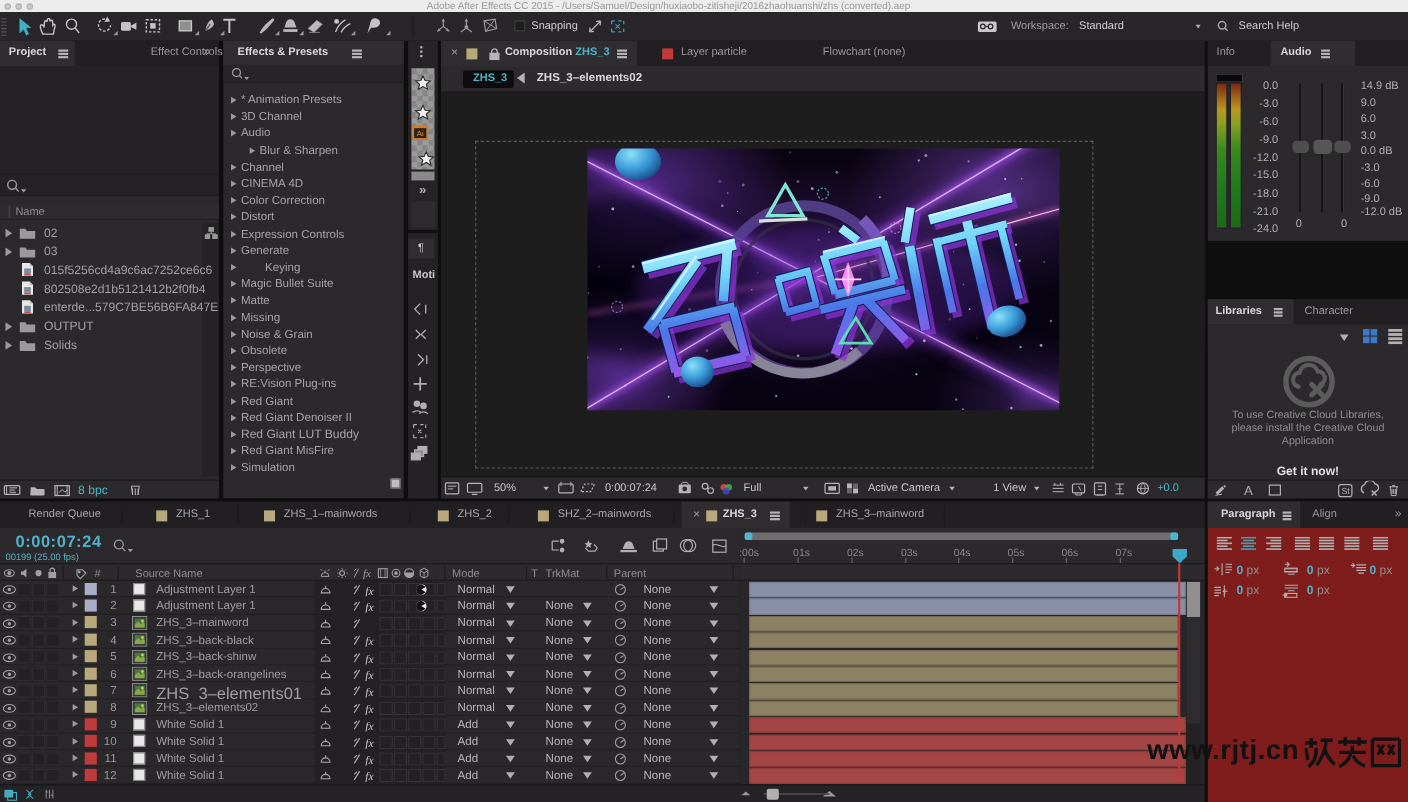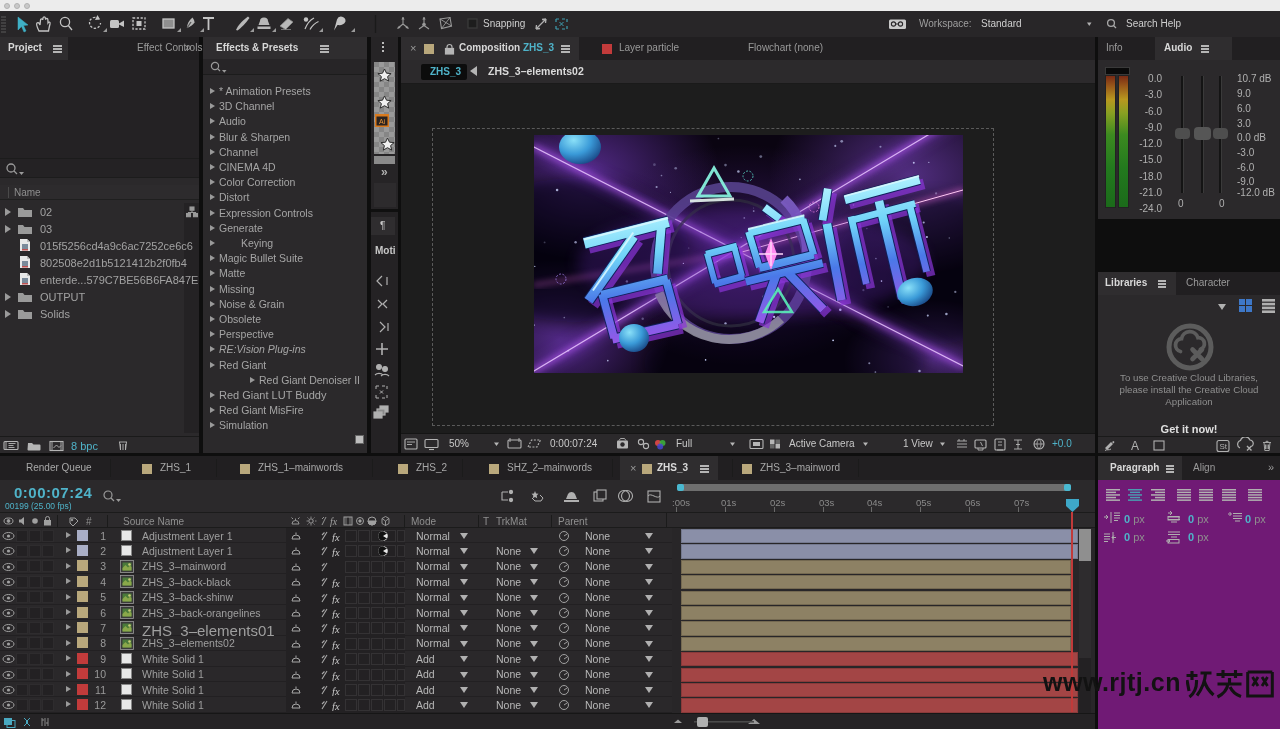"Adobe After Effects CC 2015" div.abs { html: none -> <div>Adobe After Effects CC 2015 - /Users/Samuel/Design/huxiaobo-zitisheji/2016zhaohuanshi/zhs (converted).aep</div> }
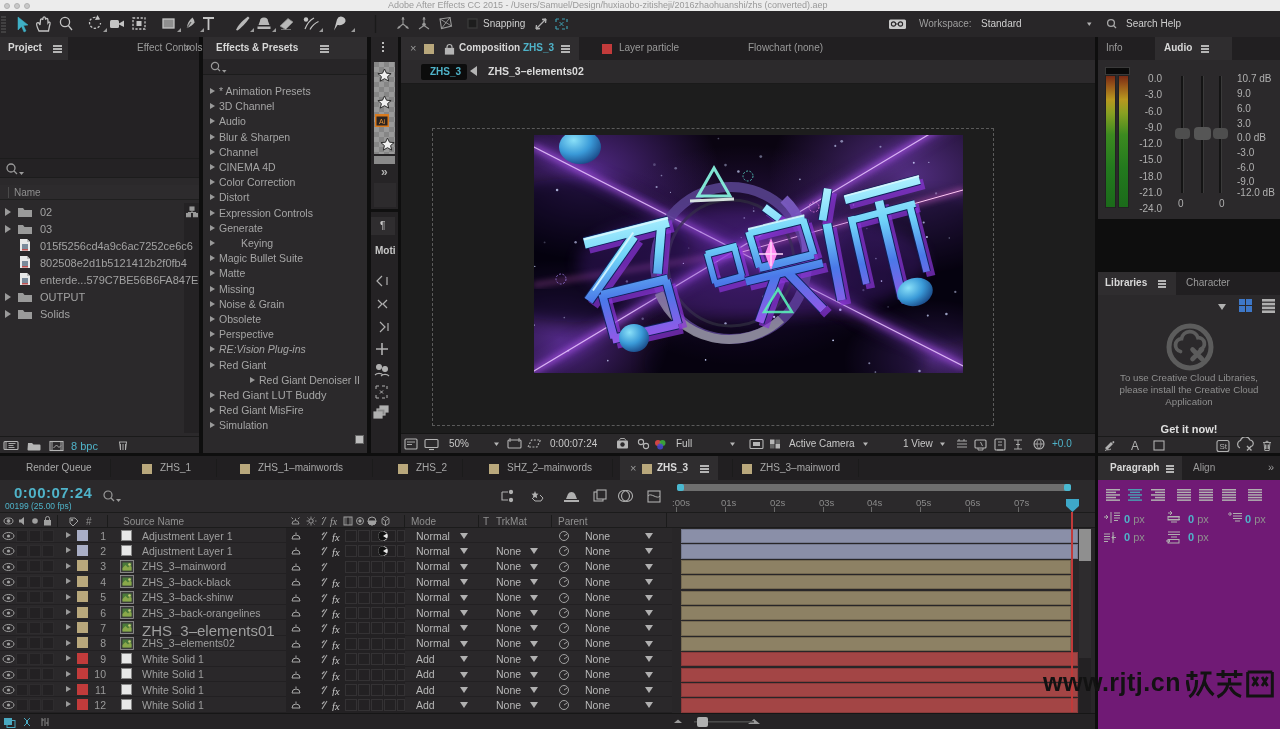"10.7 dB" div.abs { text: 10.7 -> 14.9 }
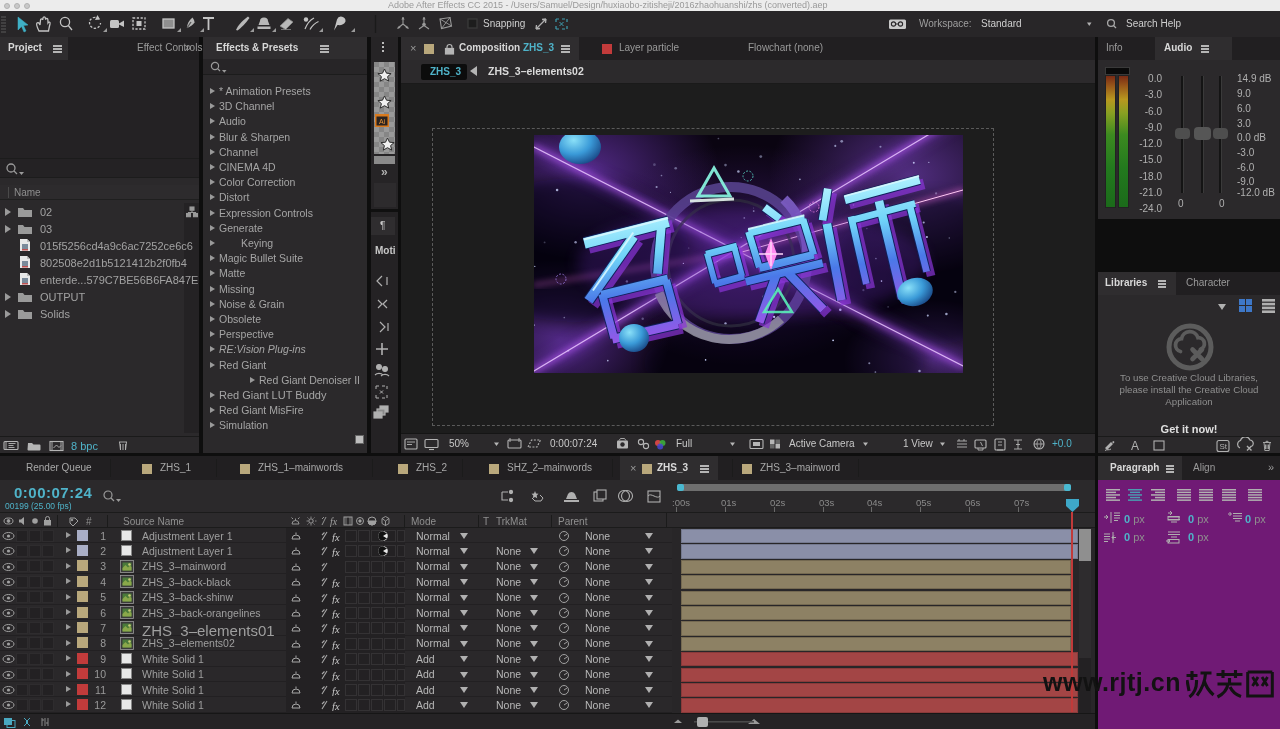"Blur & Sharpen" div.abs { left: 0px -> 17px }
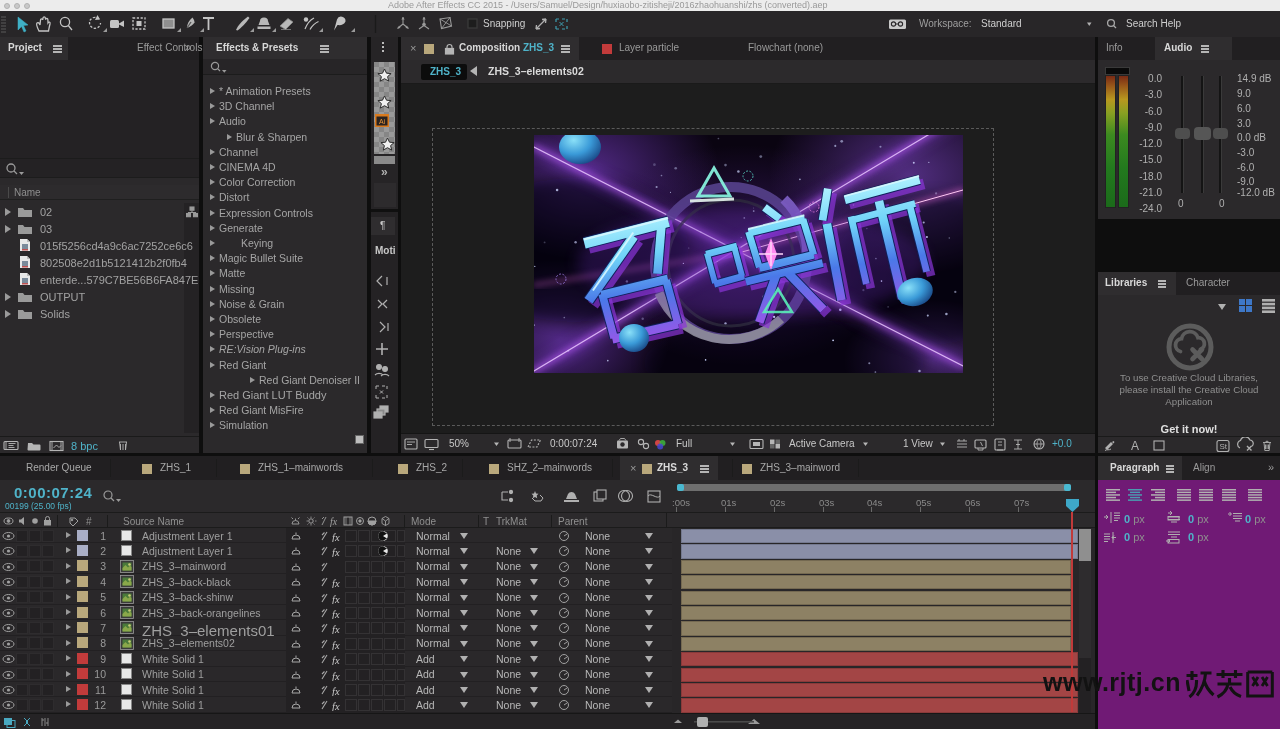"RE:Vision Plug-ins" div.abs { font-style: italic -> none }
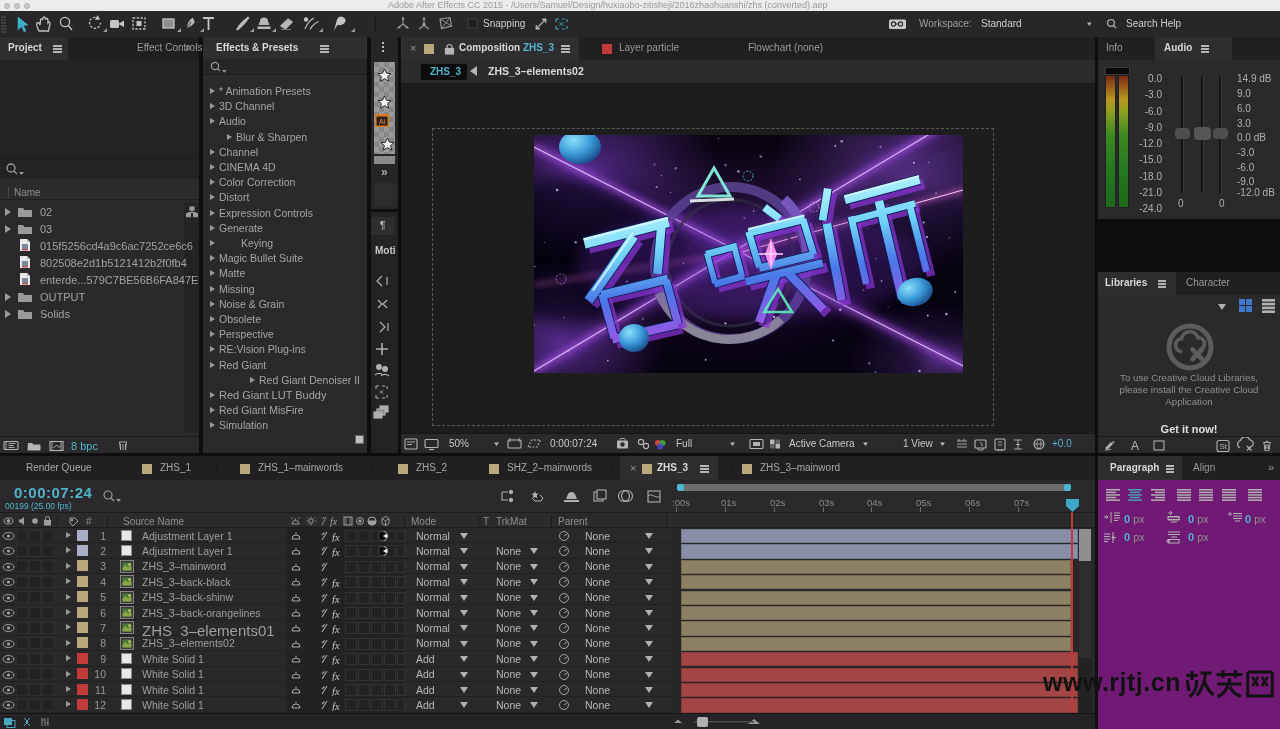"Red Giant Denoiser II" div.abs { margin-left: 40px -> none }
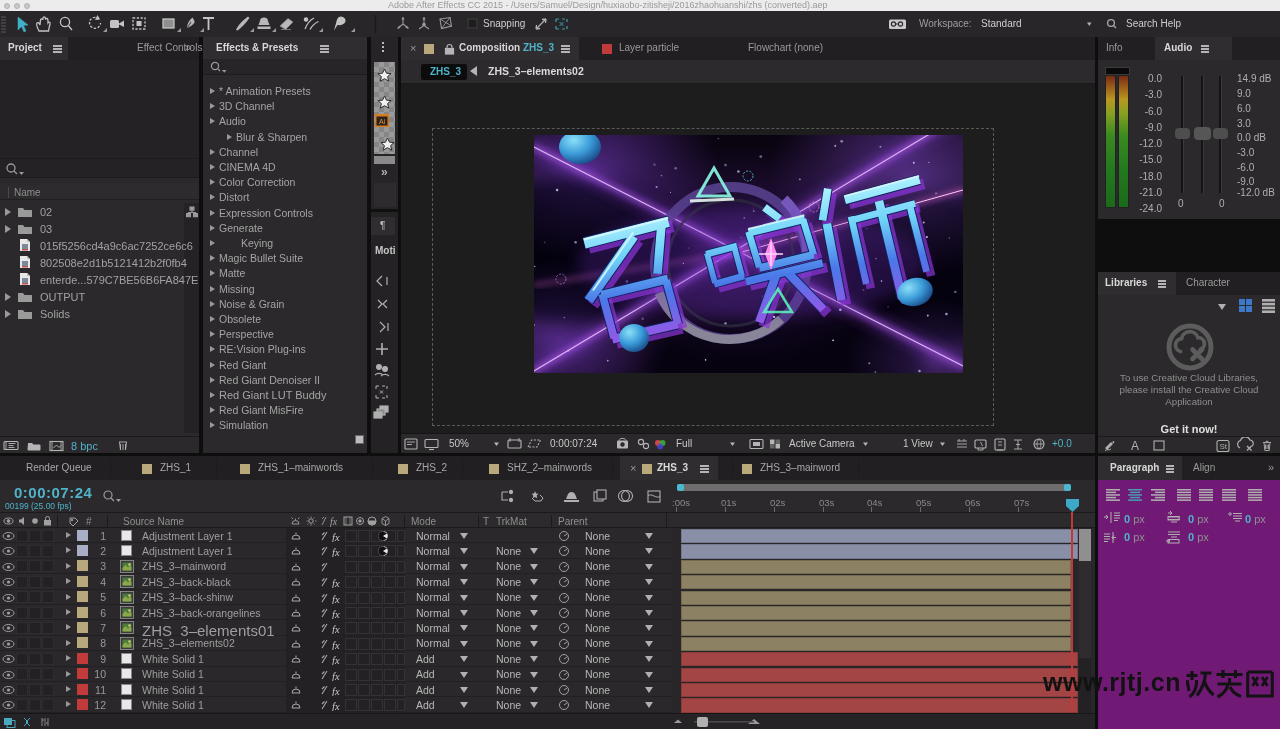"Paragraph" div.abs { background: #701a75 -> #7f1d1d }
